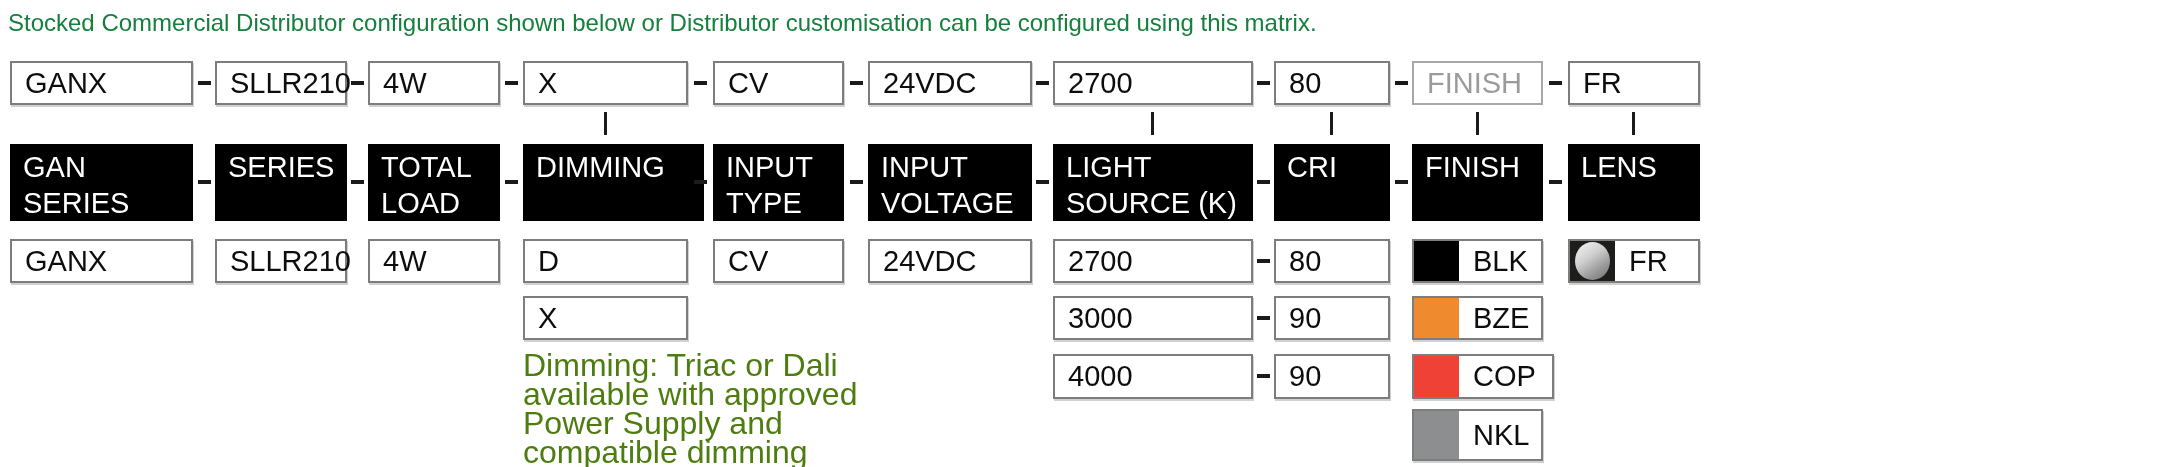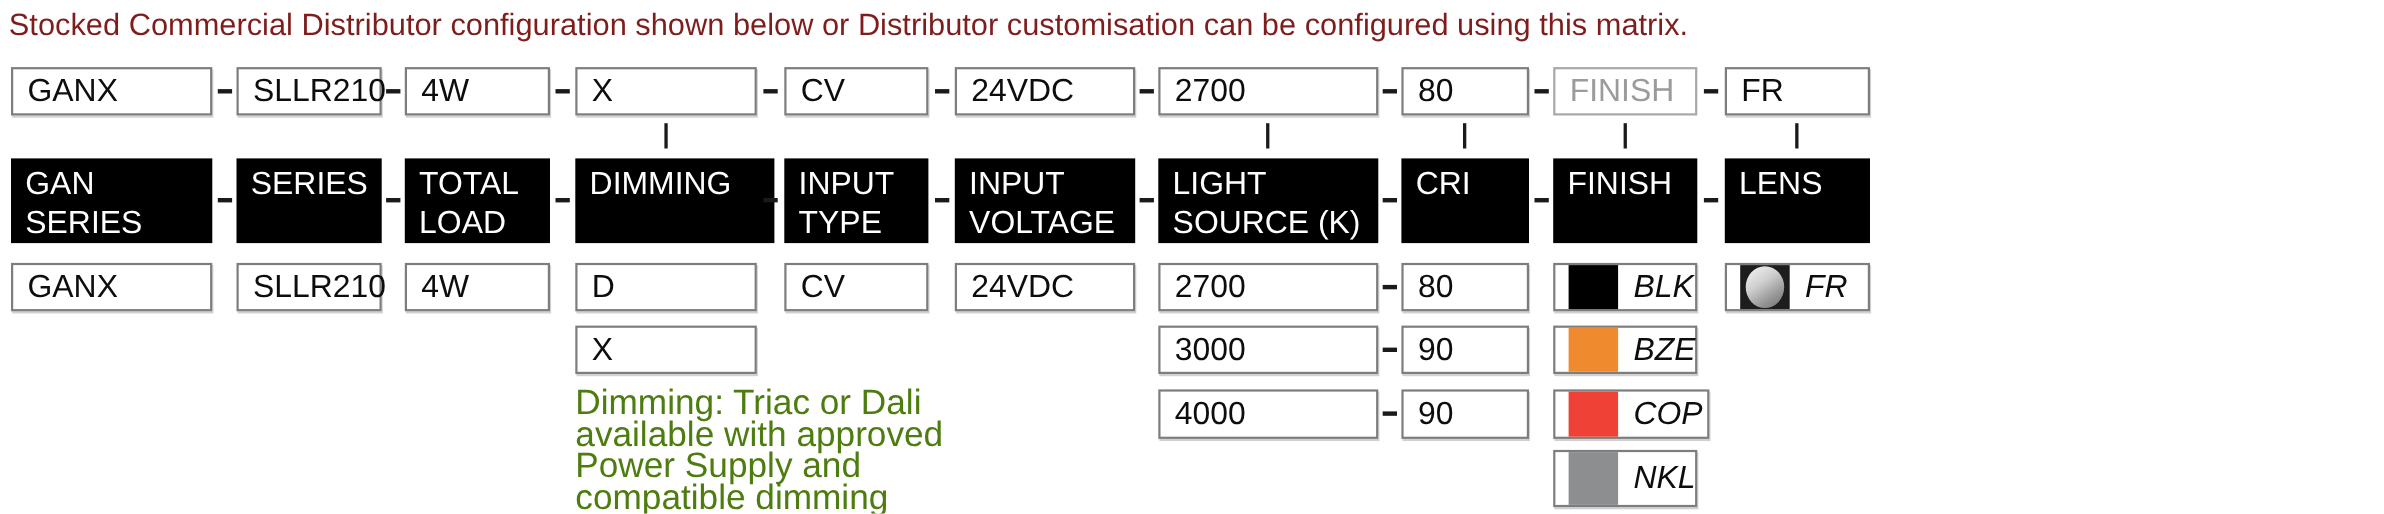"Stocked Commercial Distributor" .title { color: #7f1d1d -> #15803d; font-size: 28px -> 24px }
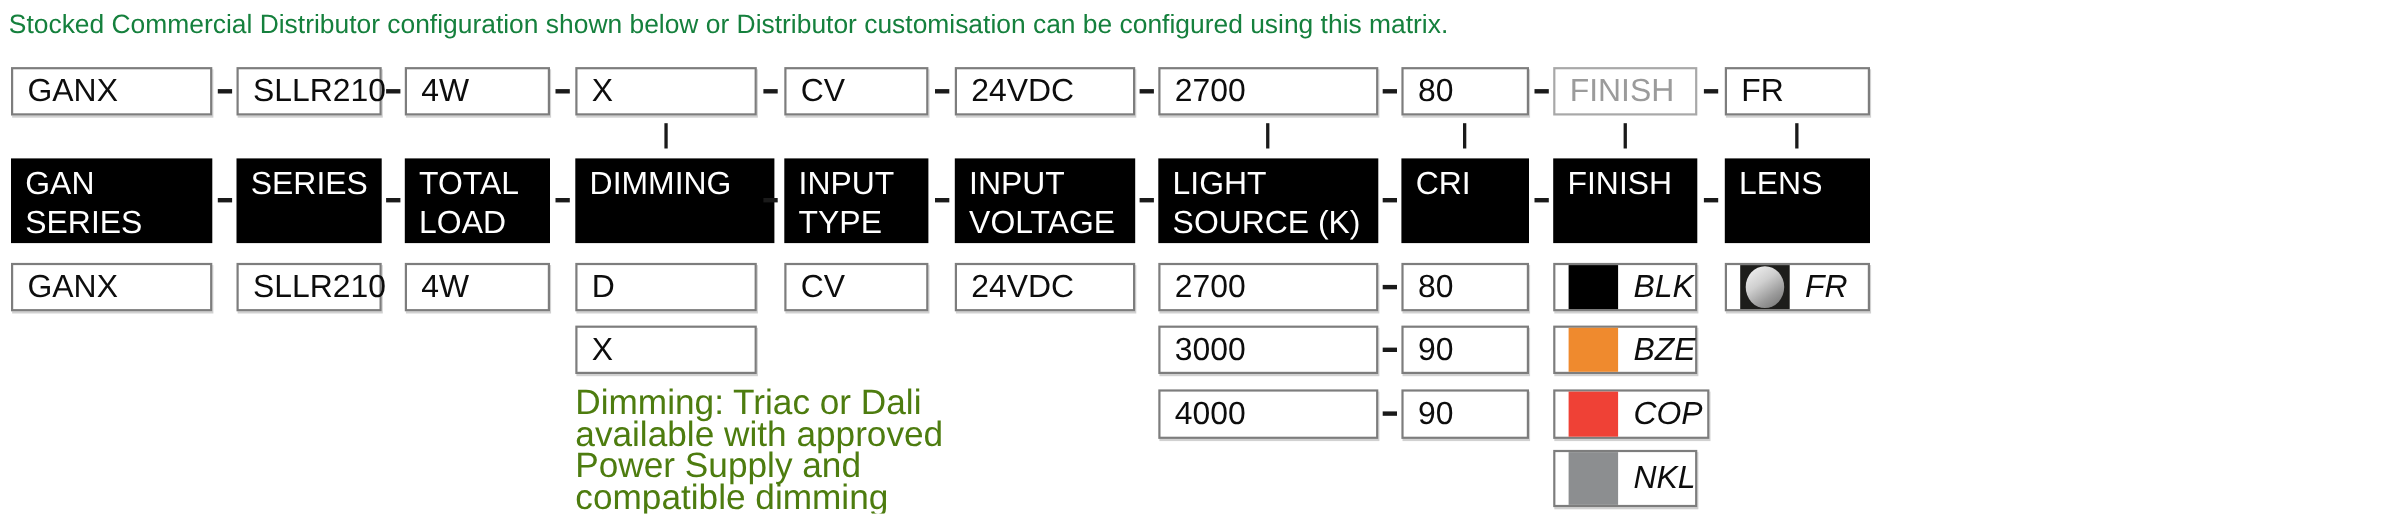"BLK" .swatch-box { font-style: italic -> none; padding-left: 12px -> 0 }
